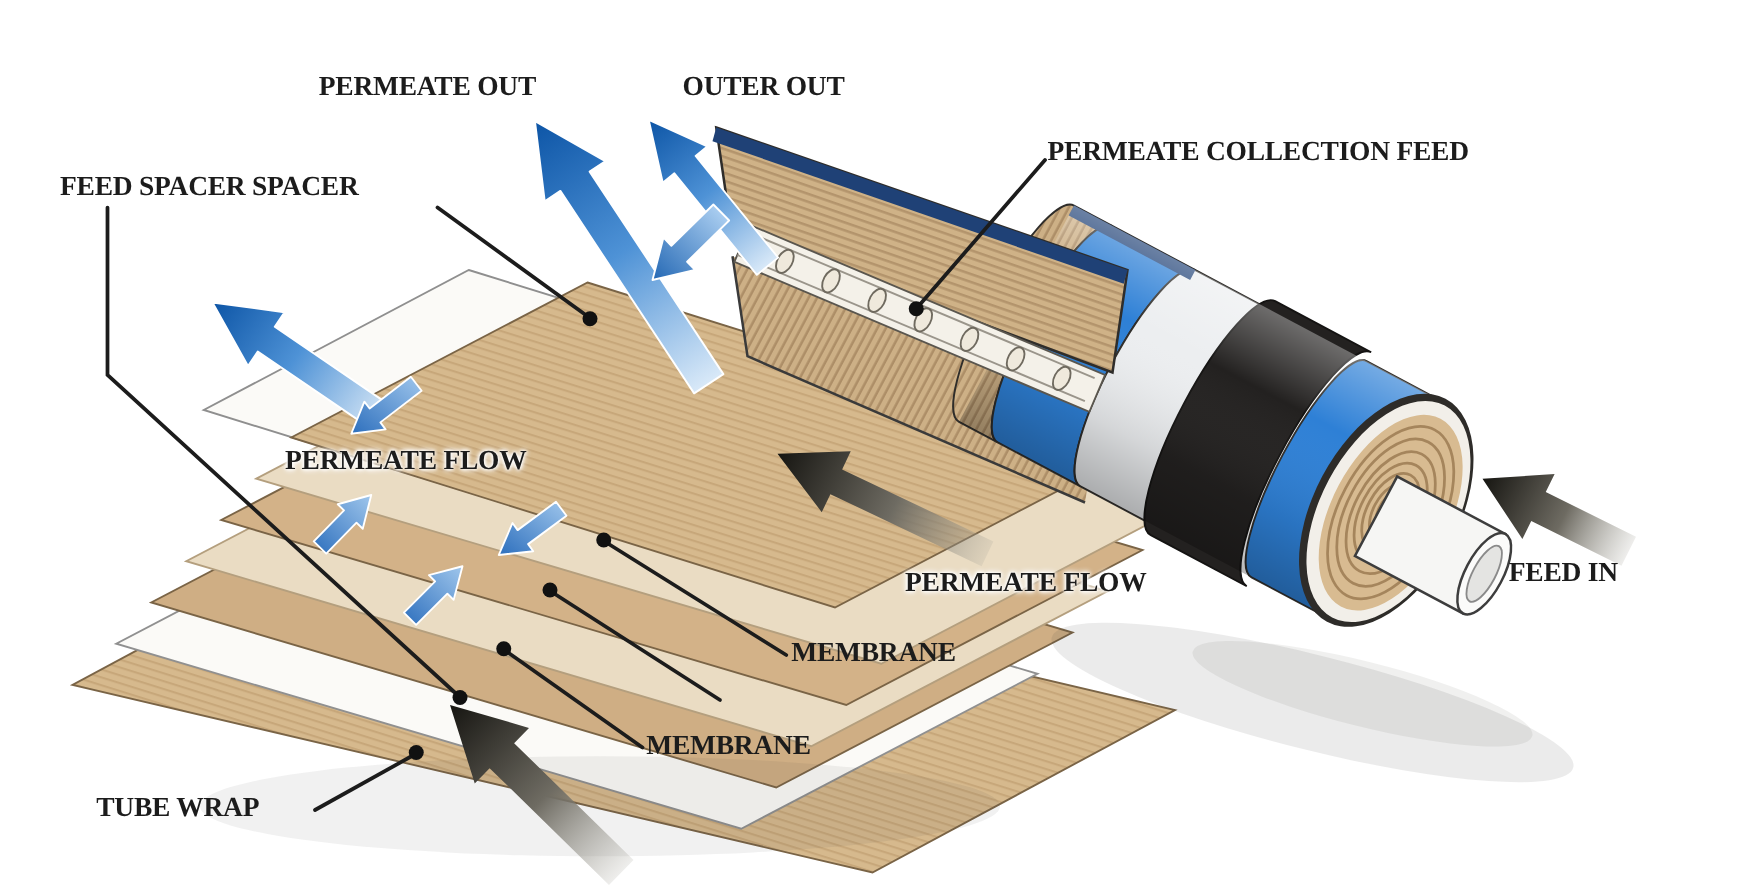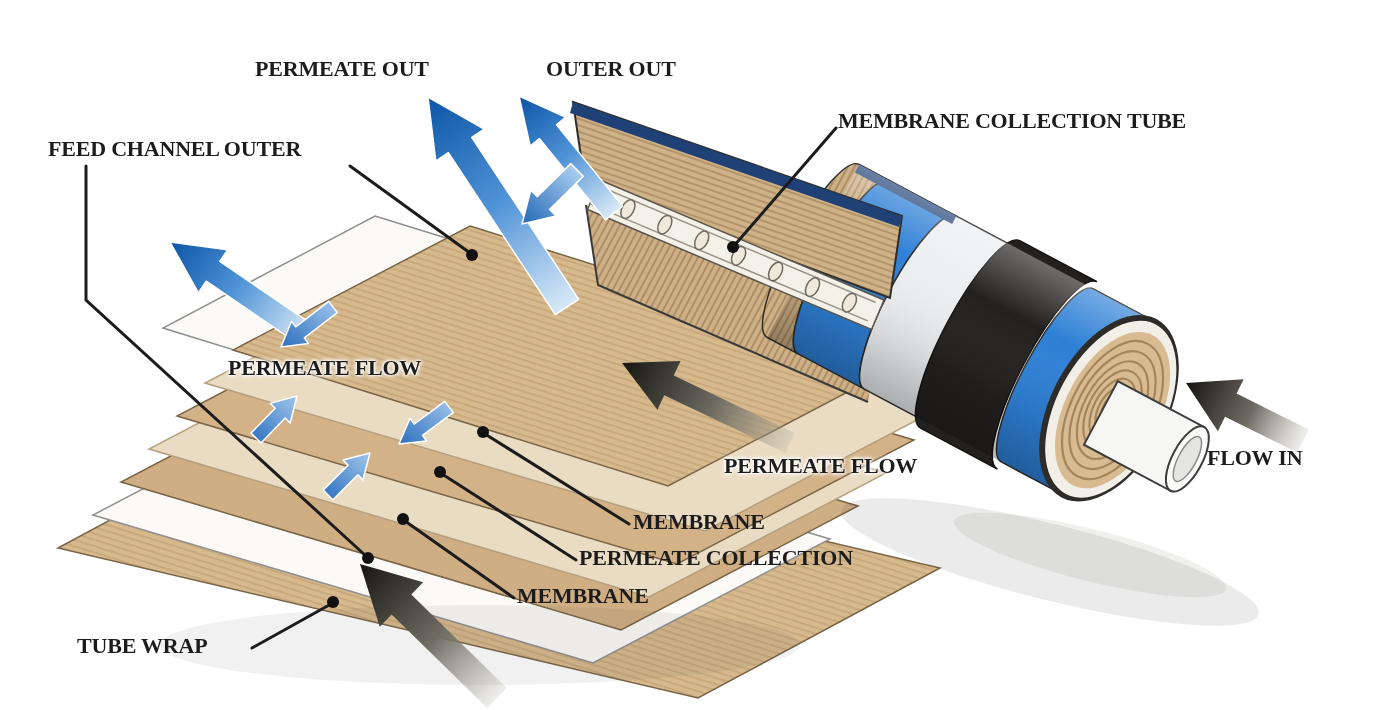"MEMBRANE COLLECTION TUBE" div.lbl { text: MEMBRANE COLLECTION TUBE -> PERMEATE COLLECTION FEED }
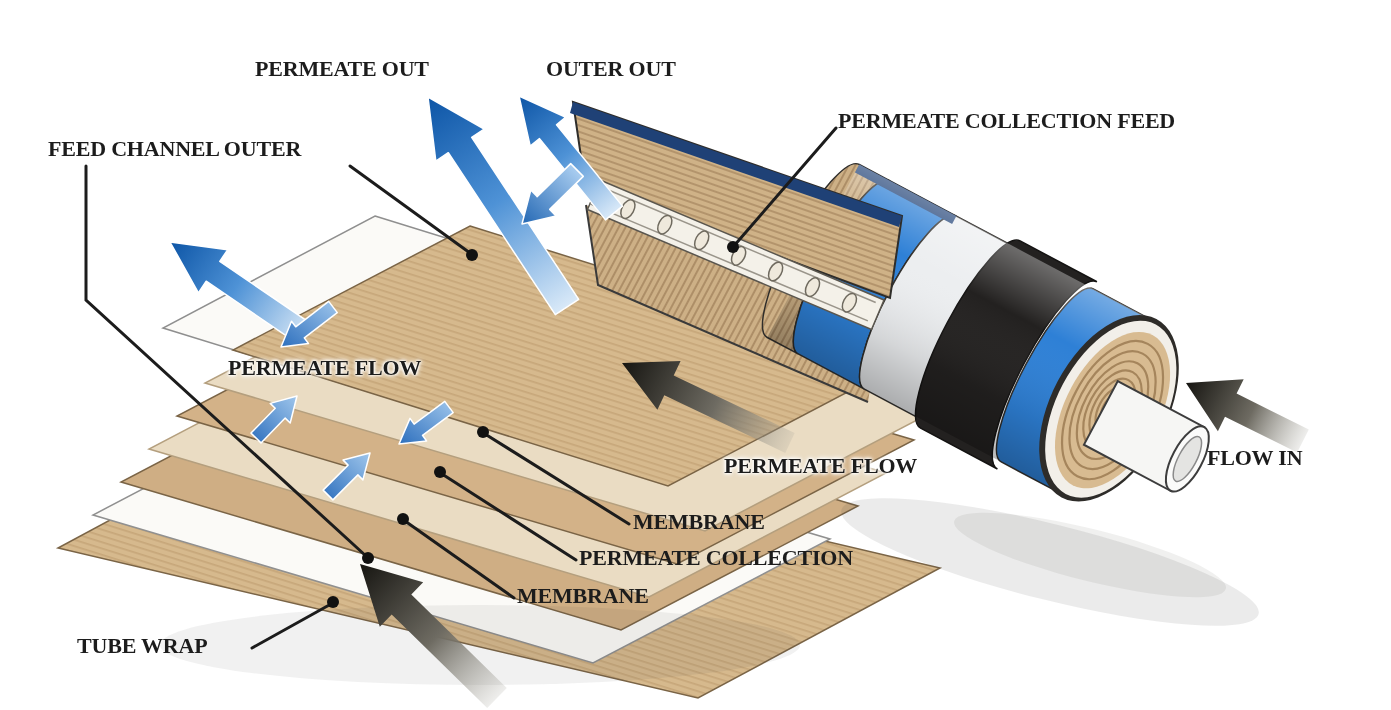"FEED CHANNEL OUTER" div.lbl { text: CHANNEL OUTER -> SPACER SPACER }
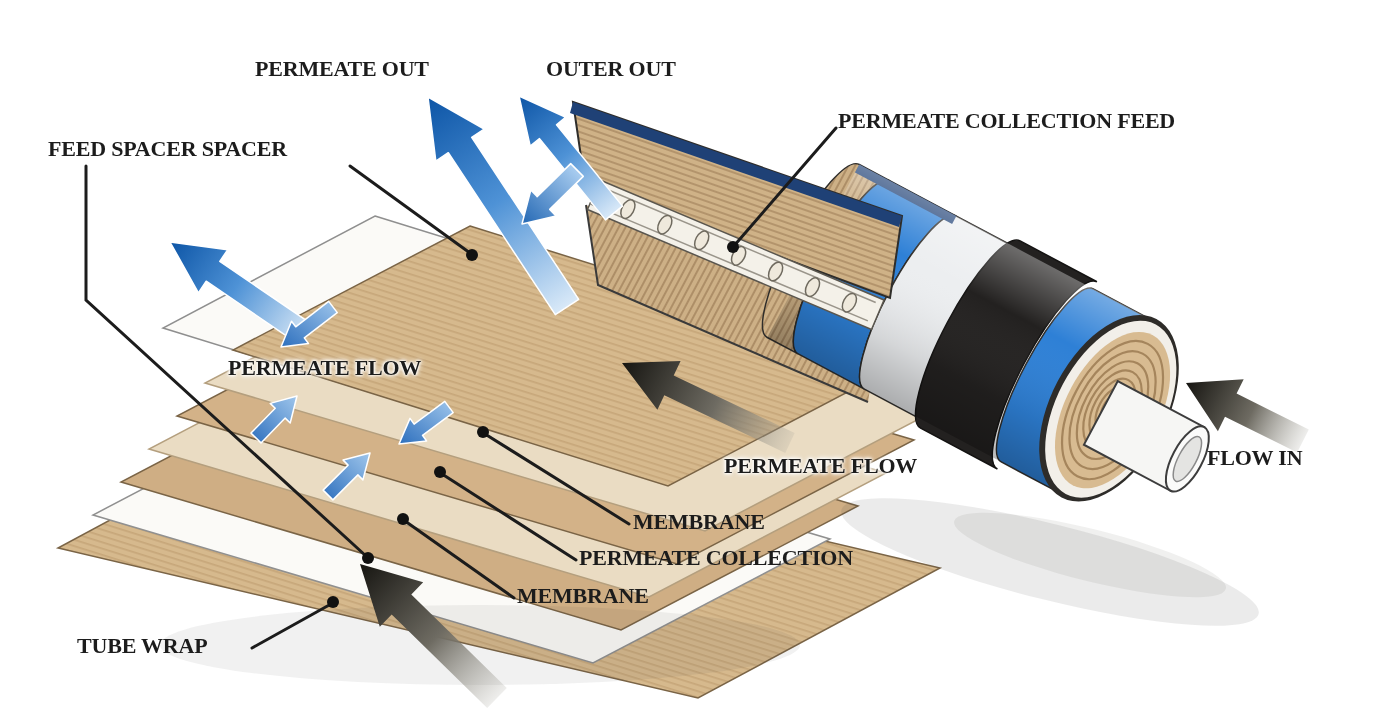"FLOW IN" div.lbl { text: FLOW -> FEED }
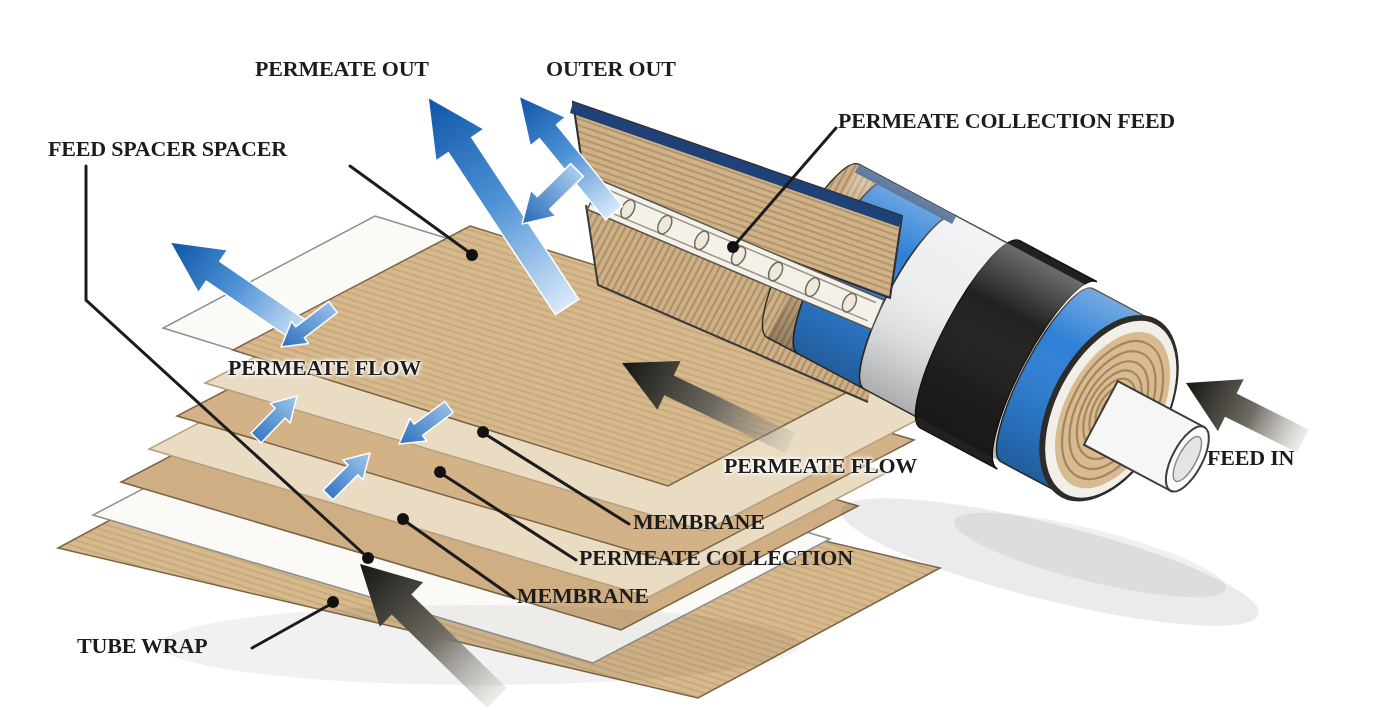"PERMEATE COLLECTION" div.lbl { html: <div>PERMEATE COLLECTION</div> -> none }
